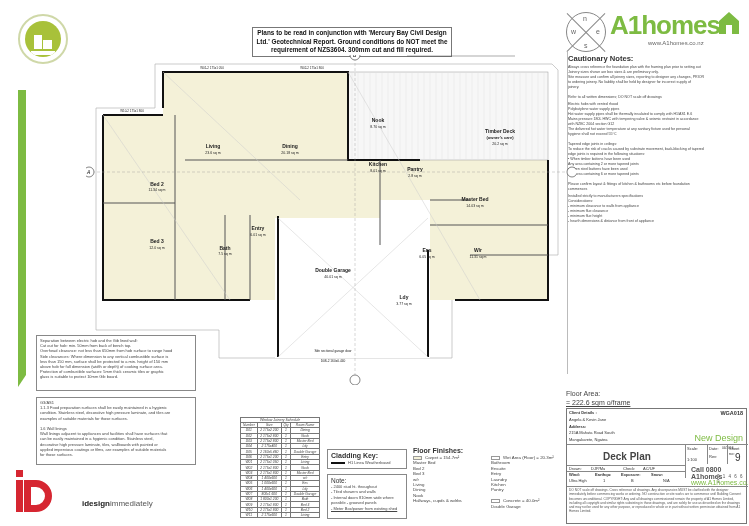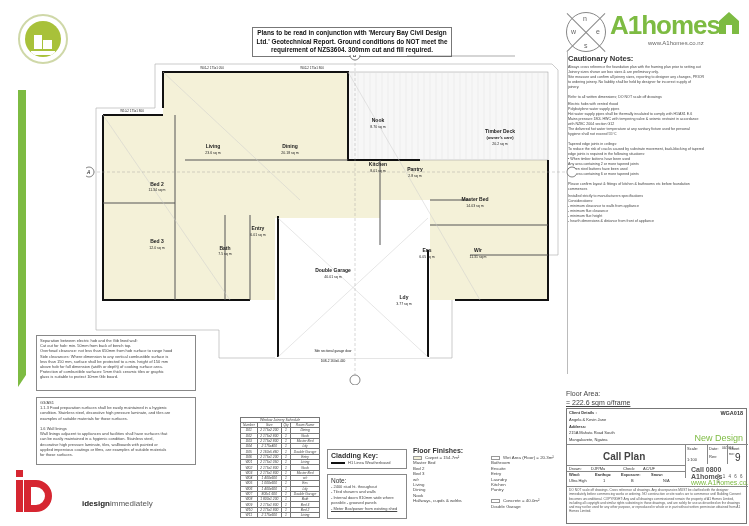"Call Plan" div.cell { text: Call -> Deck }
